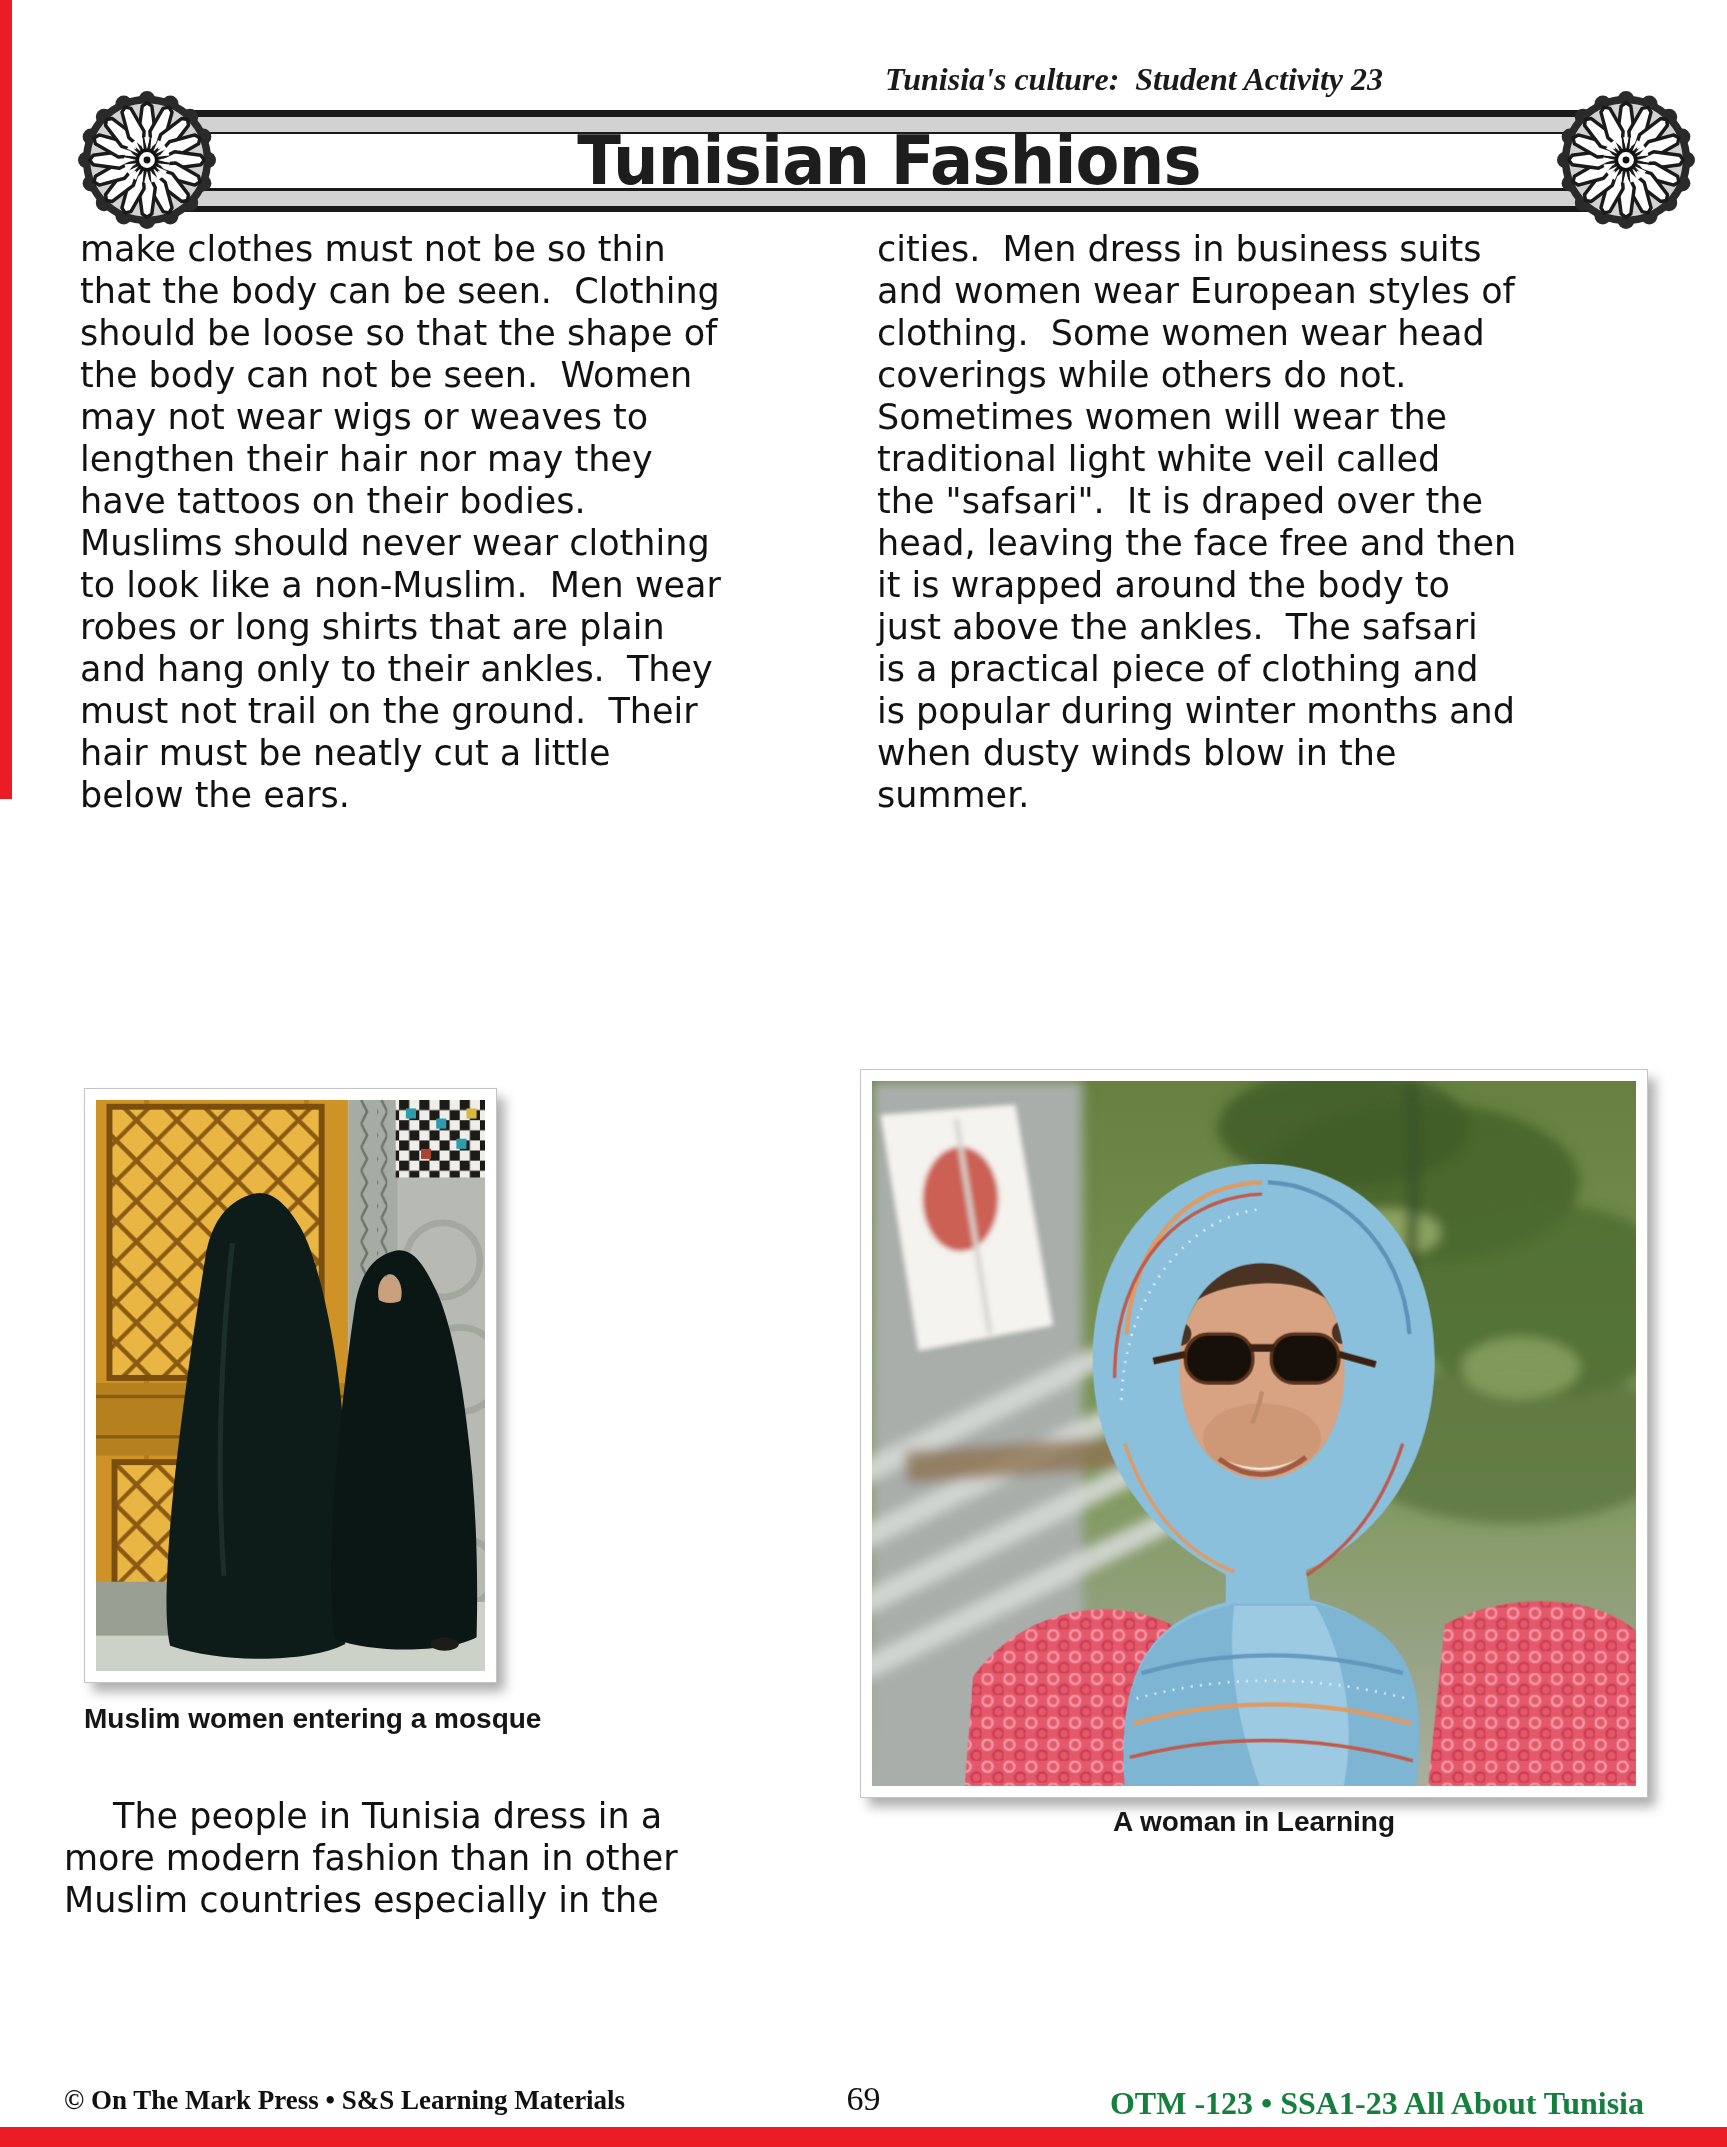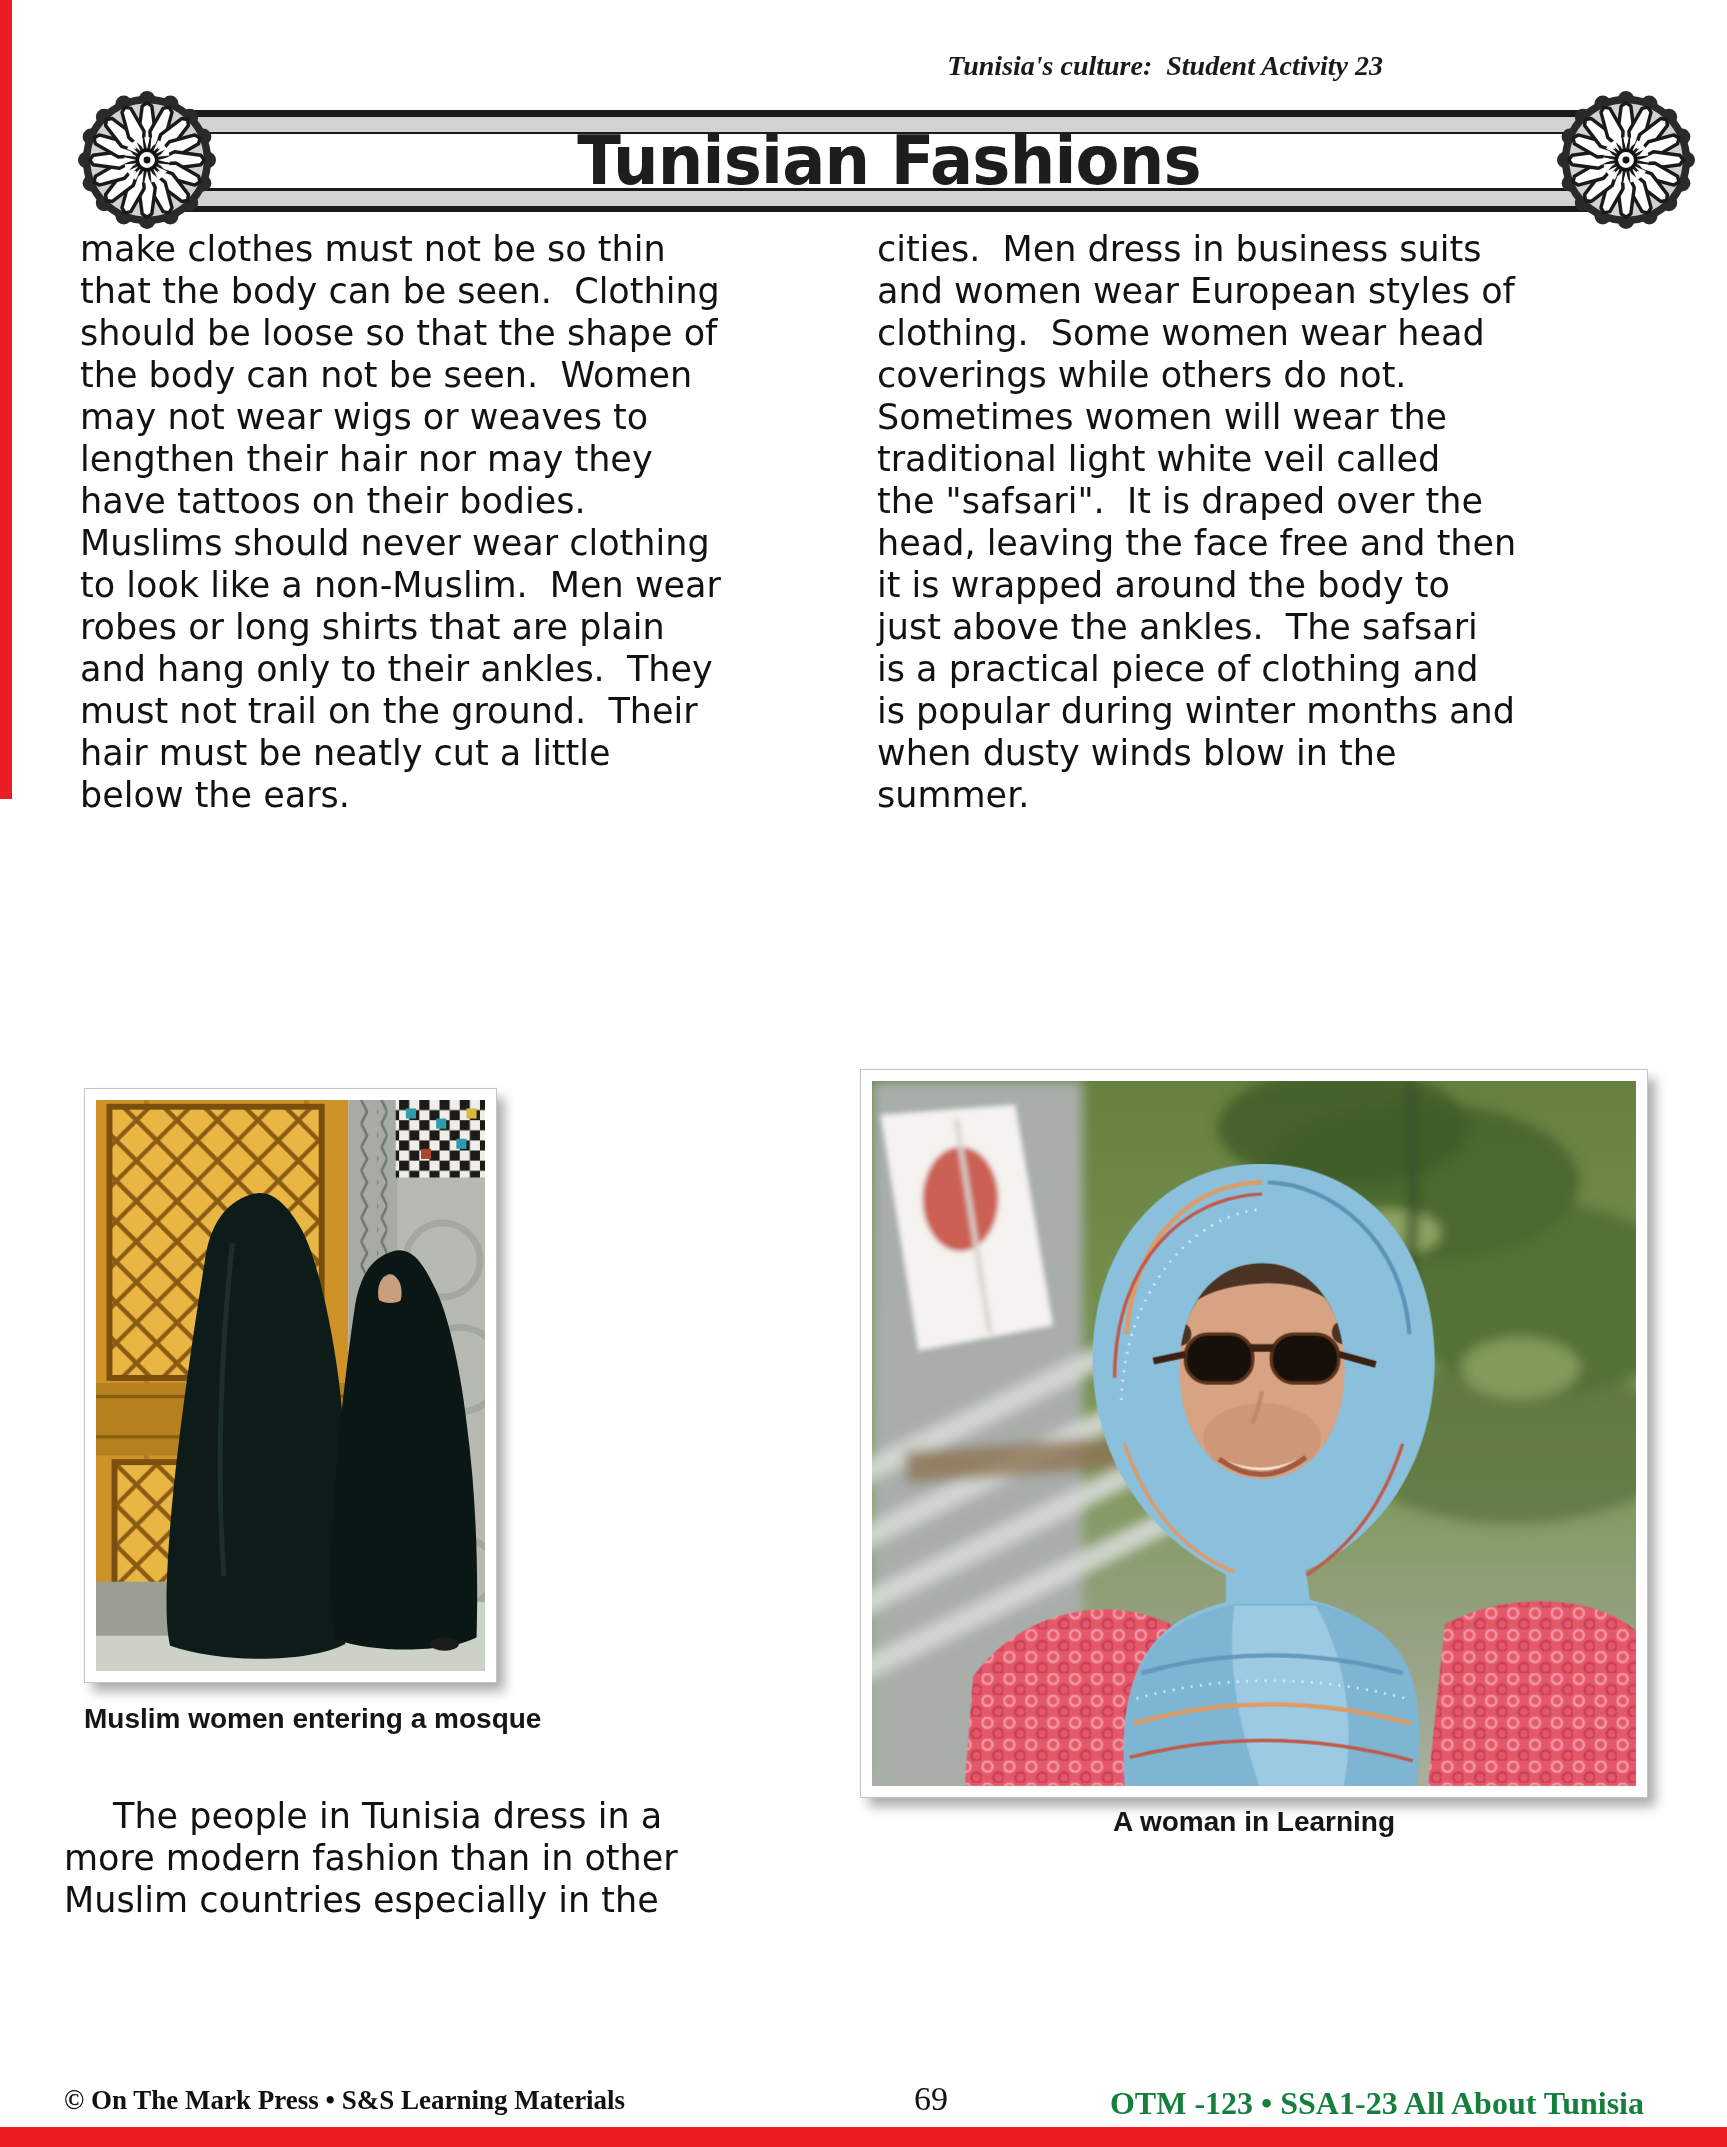"Tunisia's culture: Student Activity 23" .header-note { font-size: 28px -> 32px; top: 50px -> 61px }
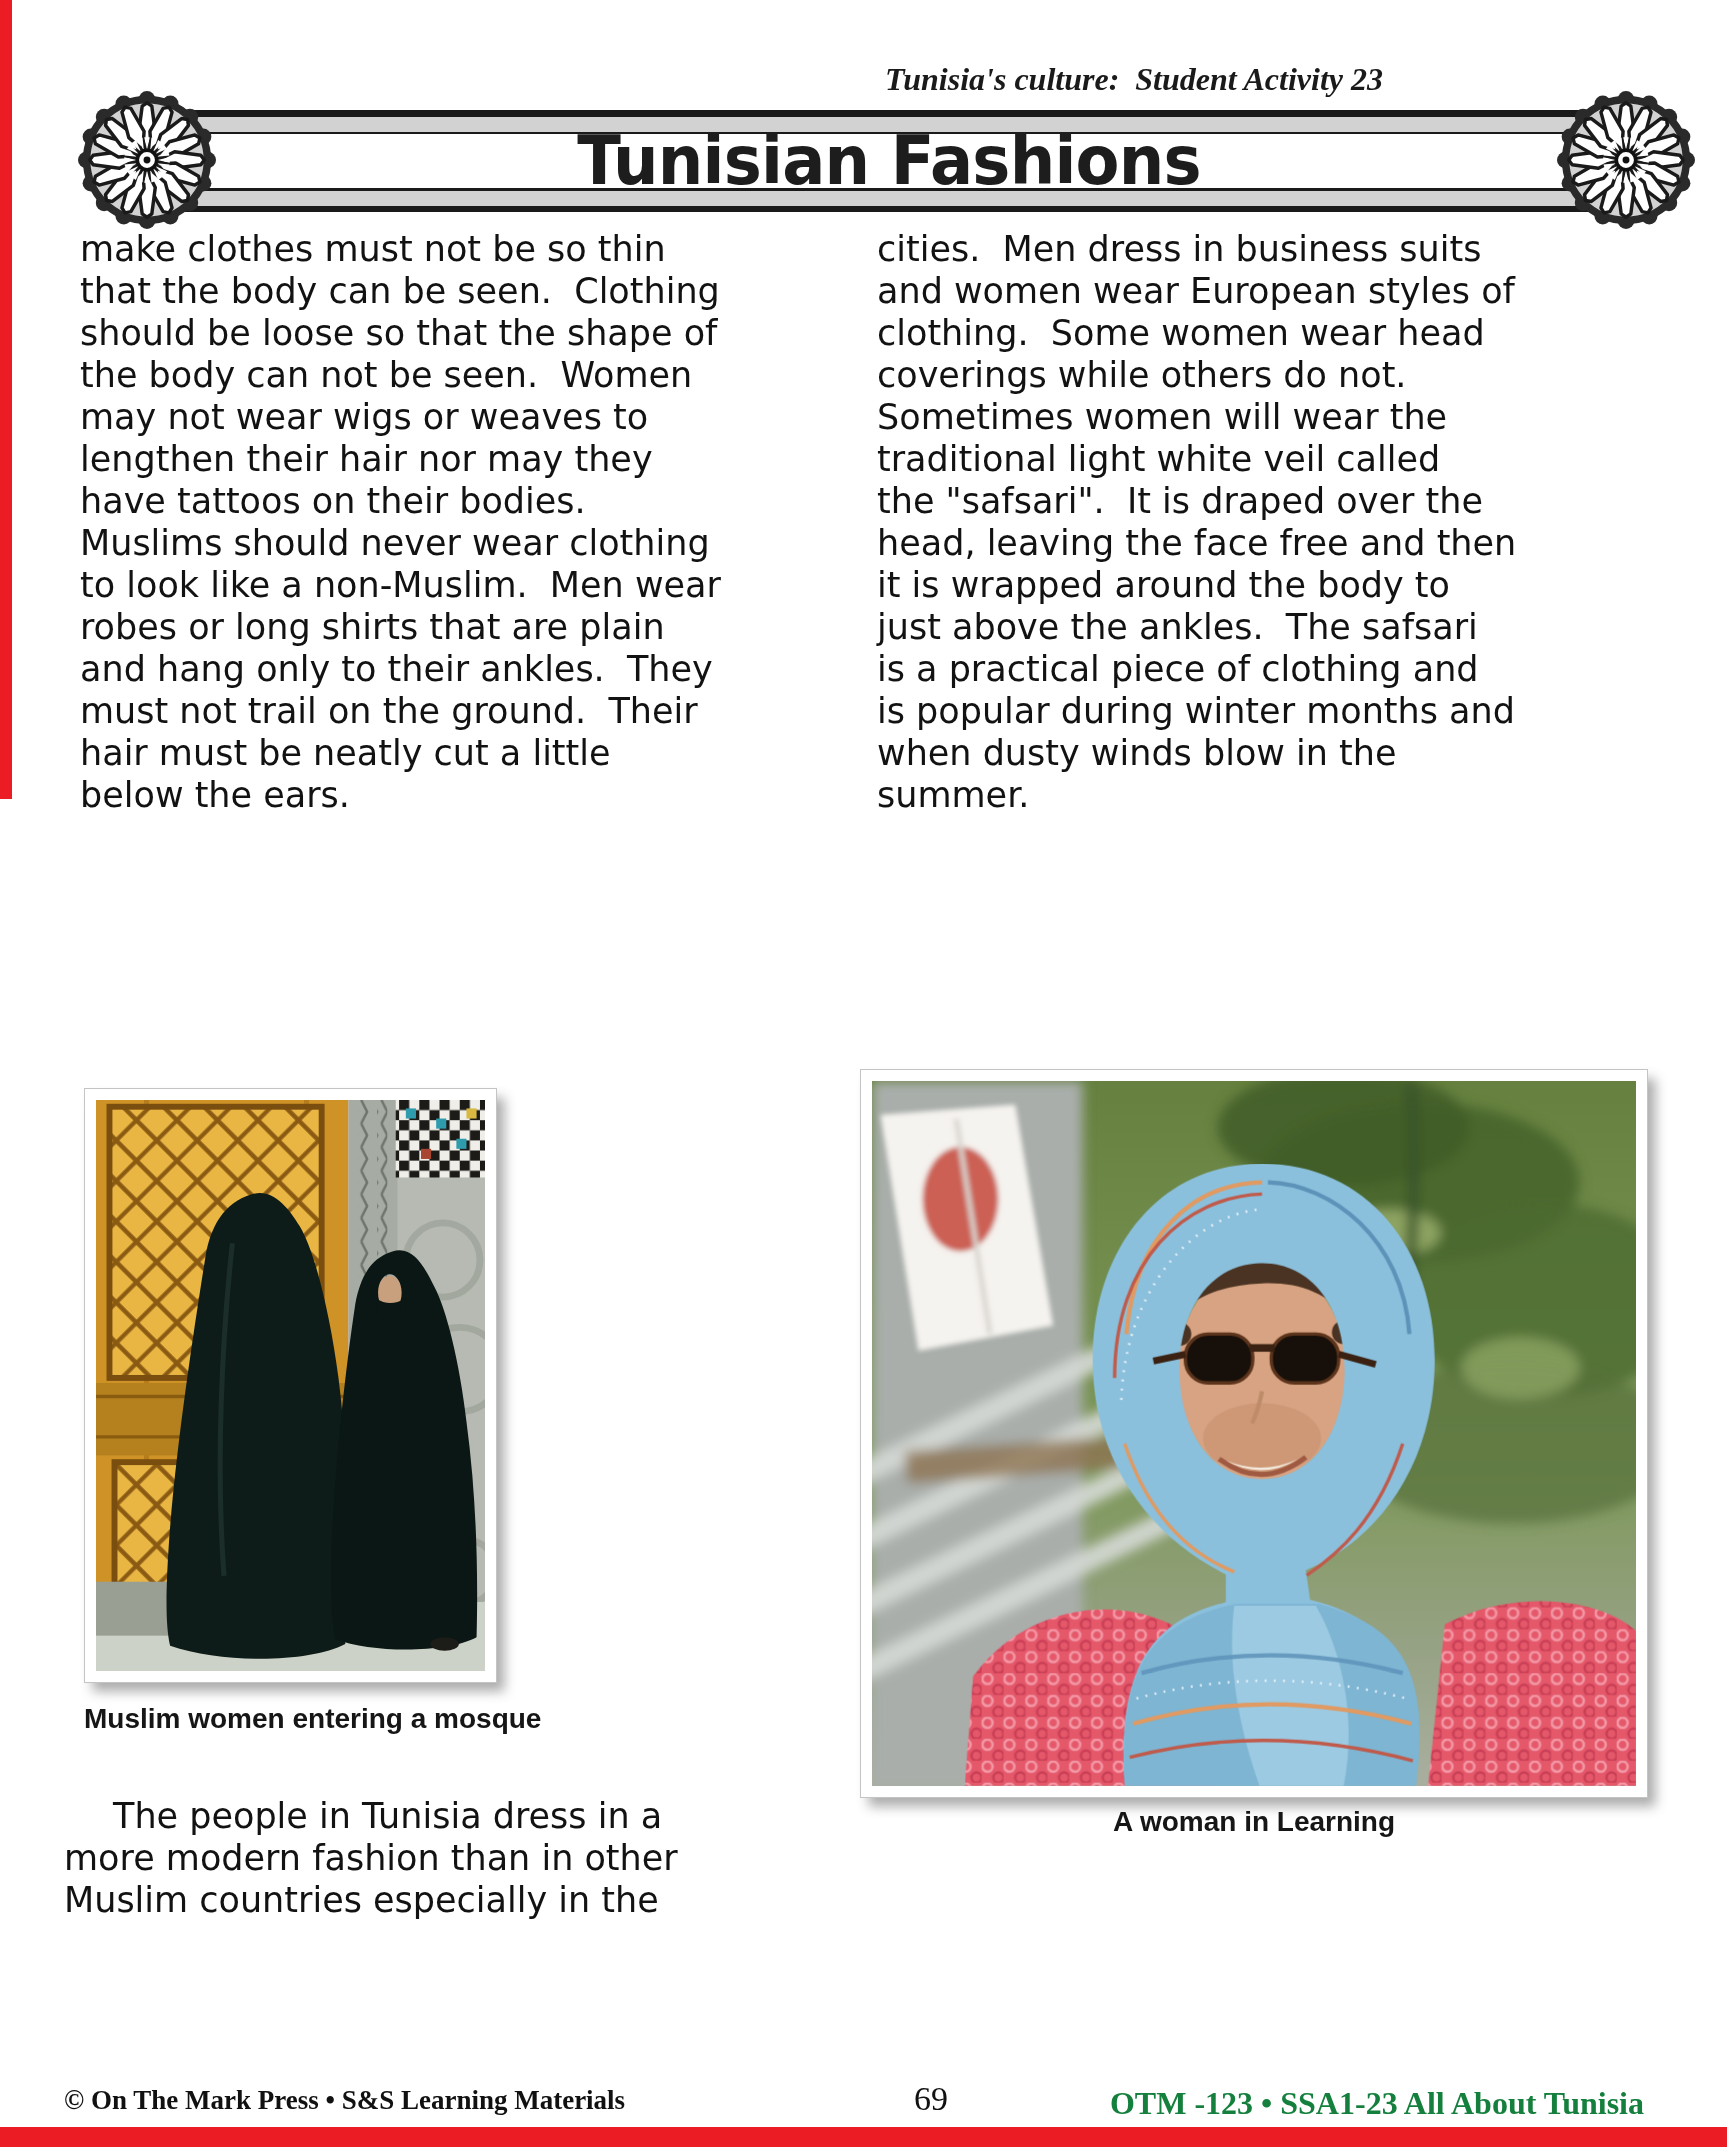"69" .footer-page { text-align: right -> center }
